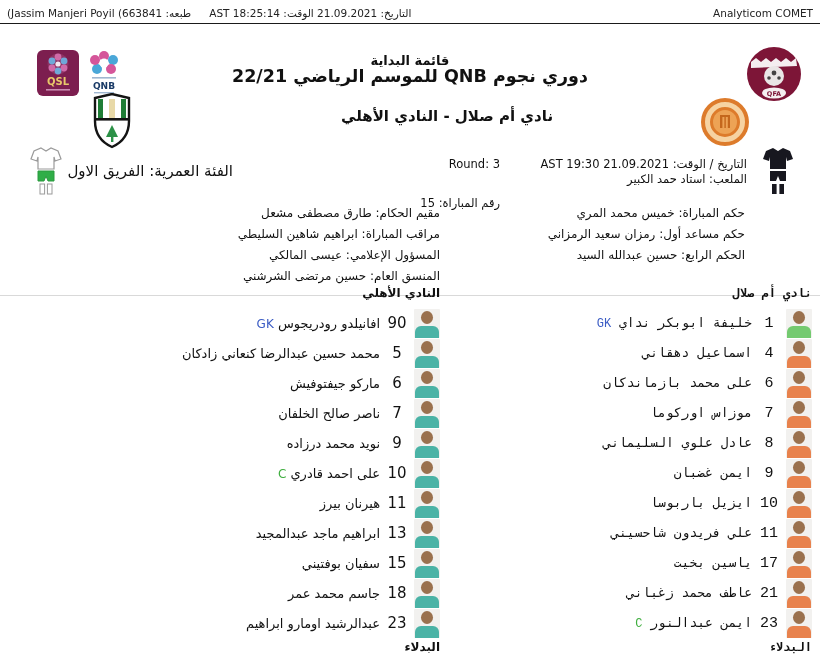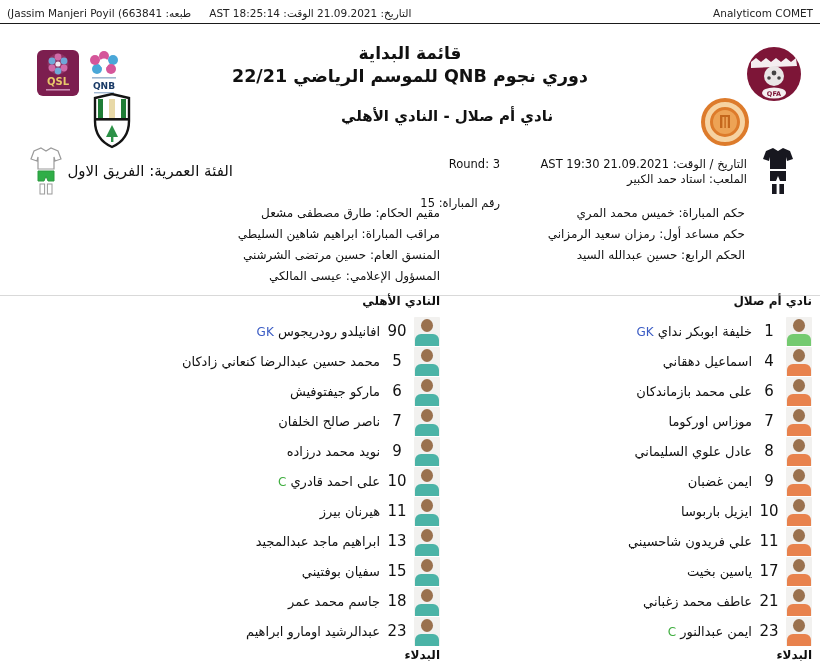"قائمة البداية" .t1 { font-size: 17px -> 13px; top: 43px -> 53px }
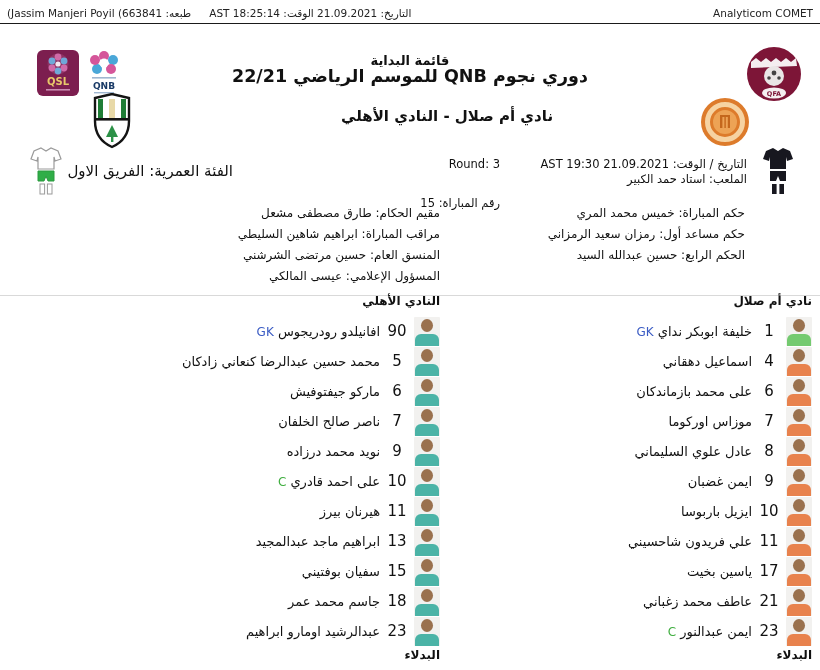"المنسق العام: حسين مرتضى الشرشني" div { order: before "المسؤول الإعلامي: عيسى المالكي" -> after "المسؤول الإعلامي: عيسى المالكي" }
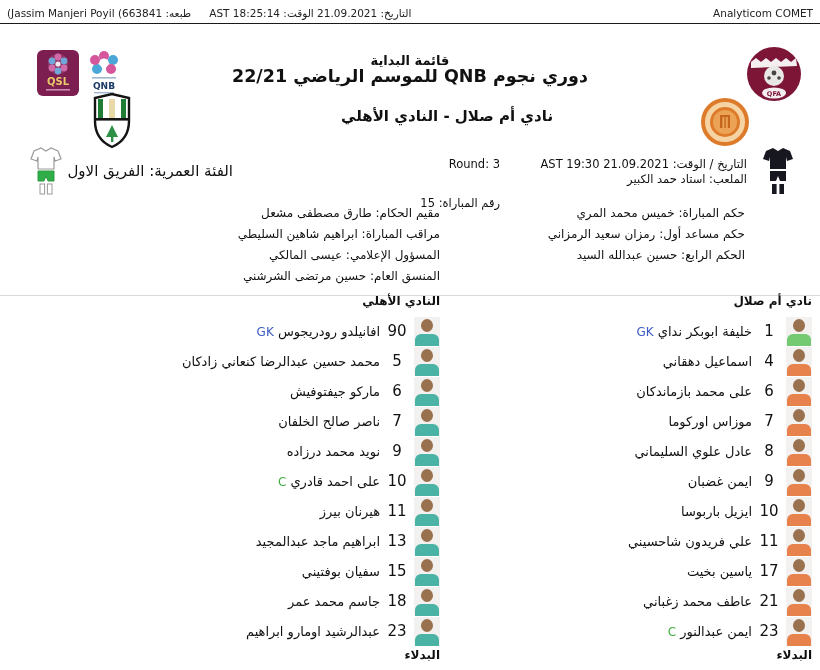"النادي الأهلي" .col { top: 291px -> 283px }
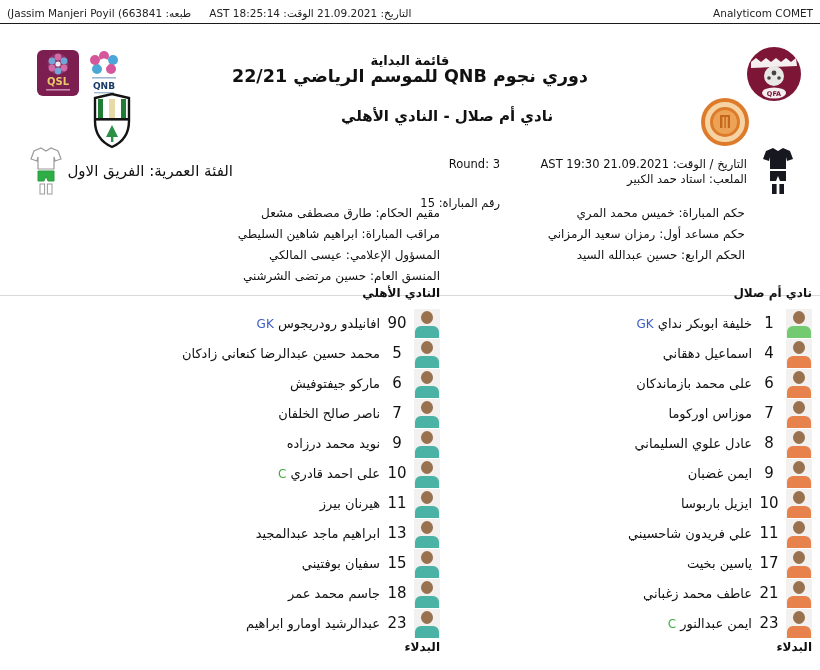"نادي أم صلال" .col-home { font-family: none -> Liberation Mono, monospace }
